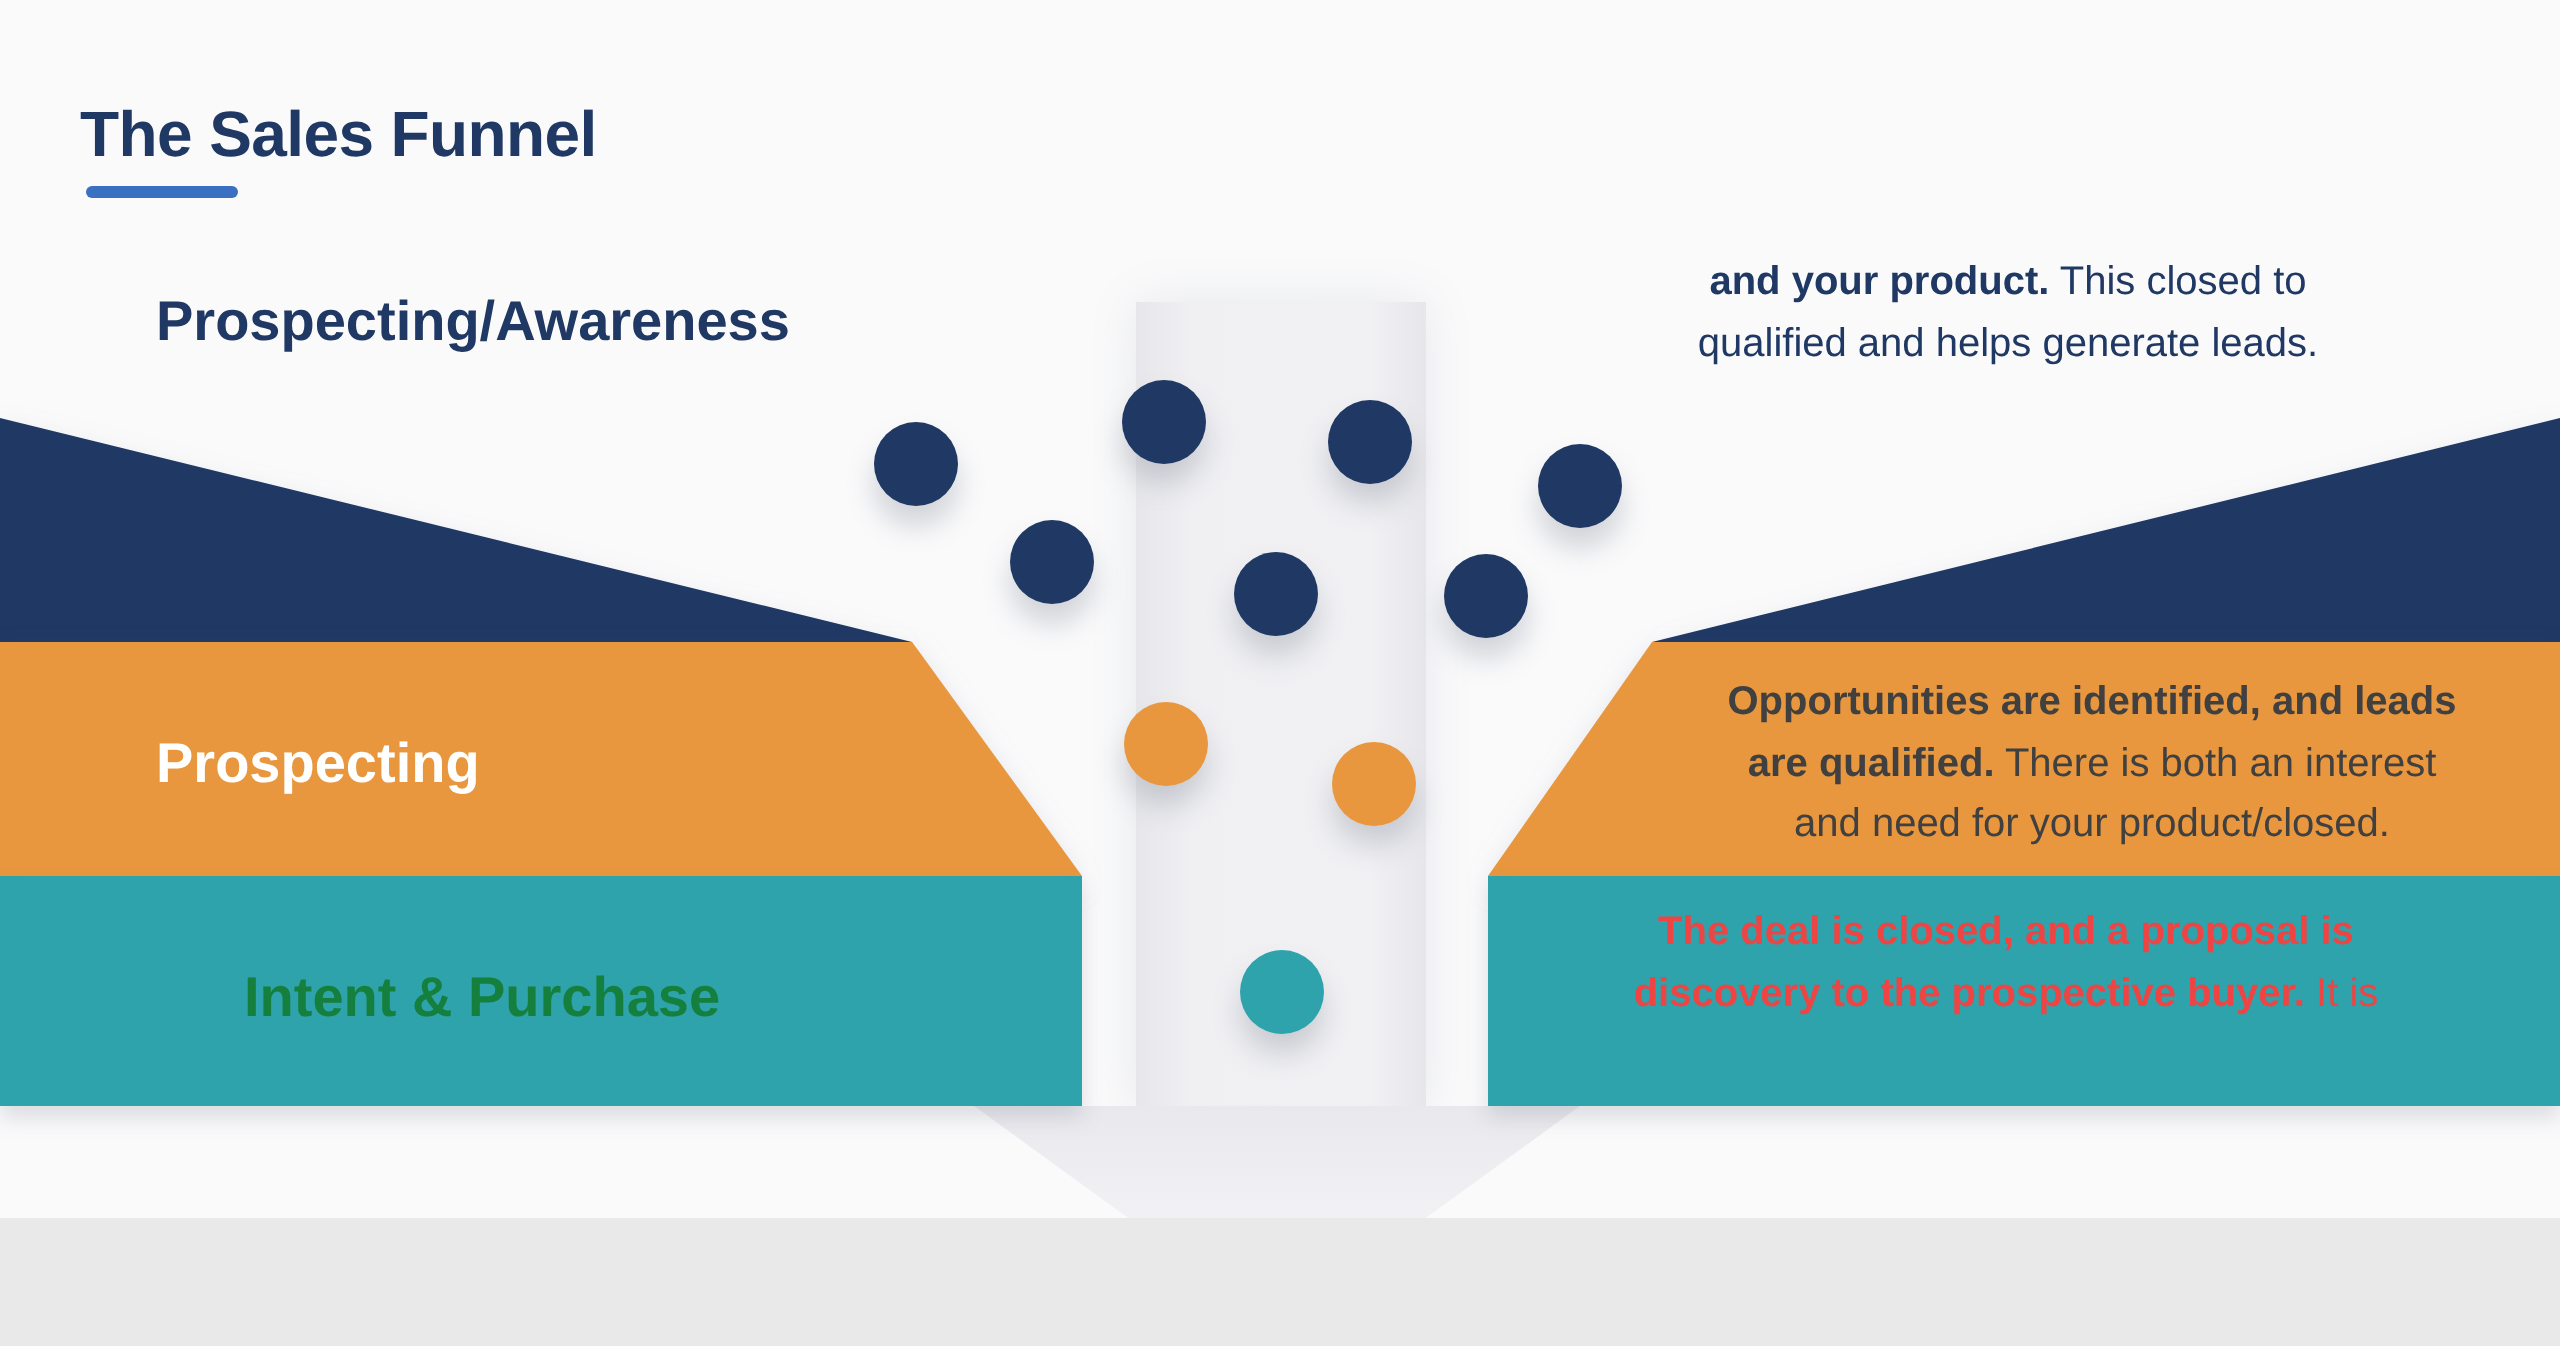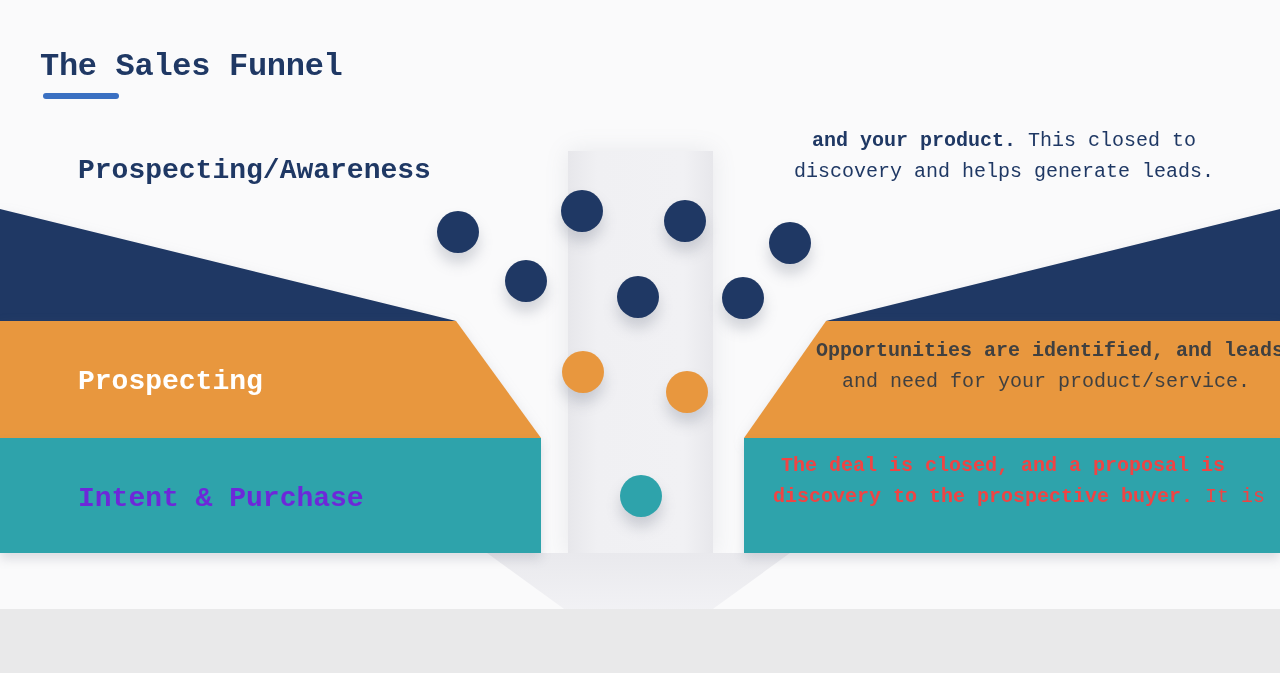"The Sales Funnel" .stage { font-family: Liberation Mono, monospace -> Liberation Sans, sans-serif }
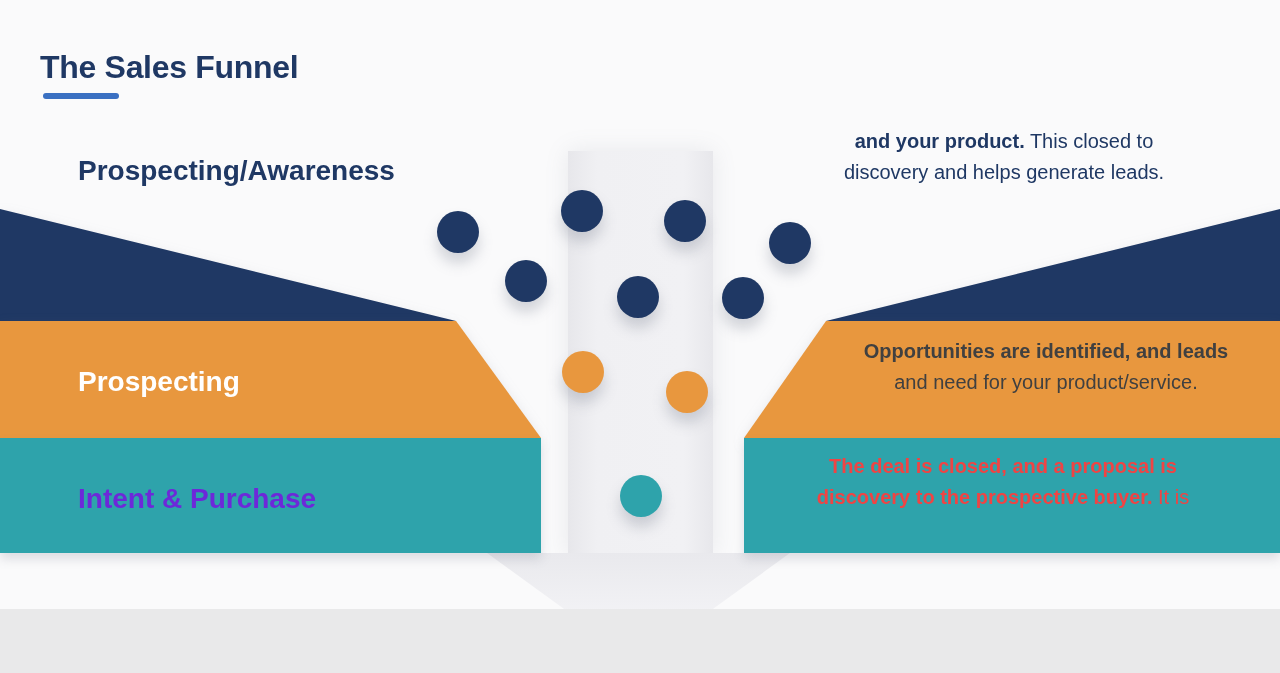"Prospecting/Awareness" .stage-label.l1 { top: 154px -> 144px }
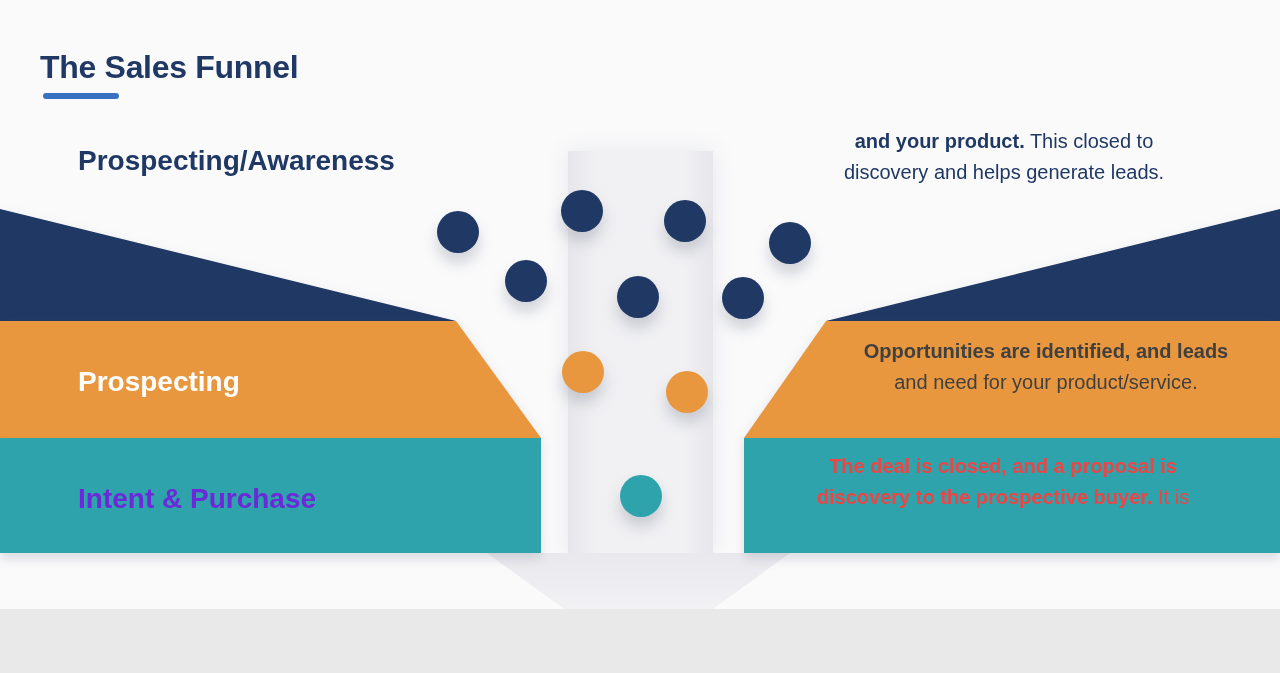"discovery and helps generate leads." span { text: discovery -> qualified }
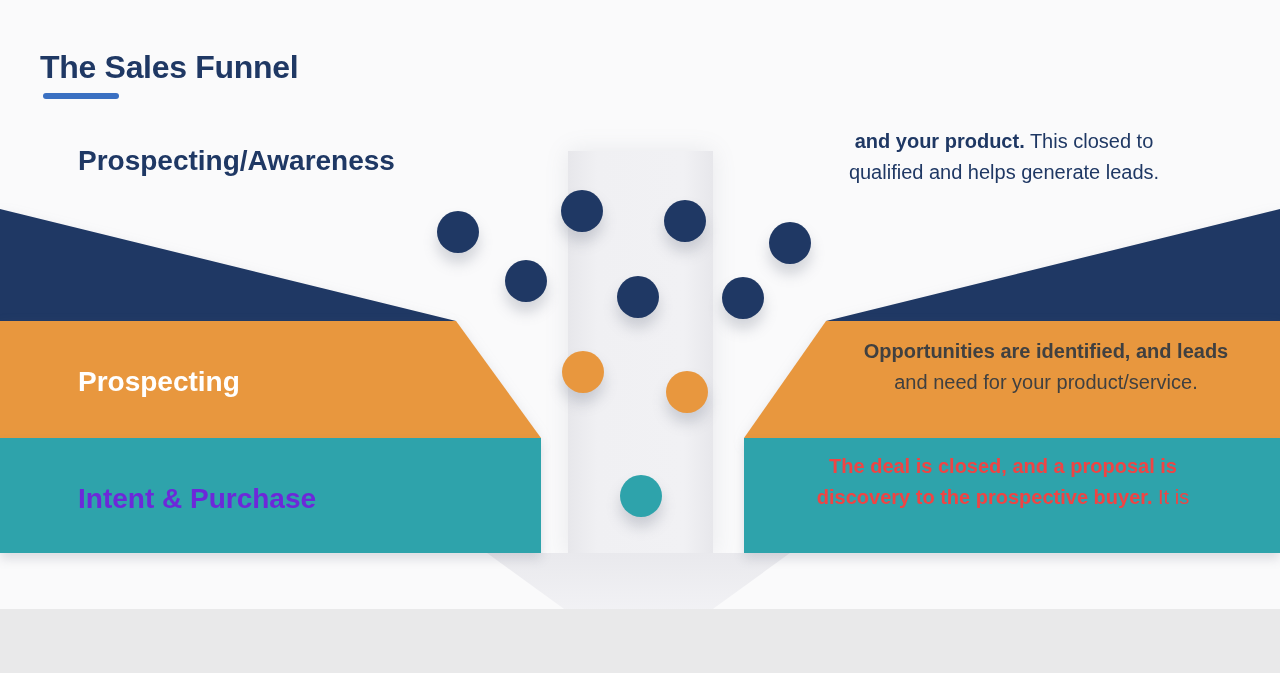"are qualified. There is both" div.line { html: none -> <div><span>are qualified.</span><span> There is both an interest</span></div> }
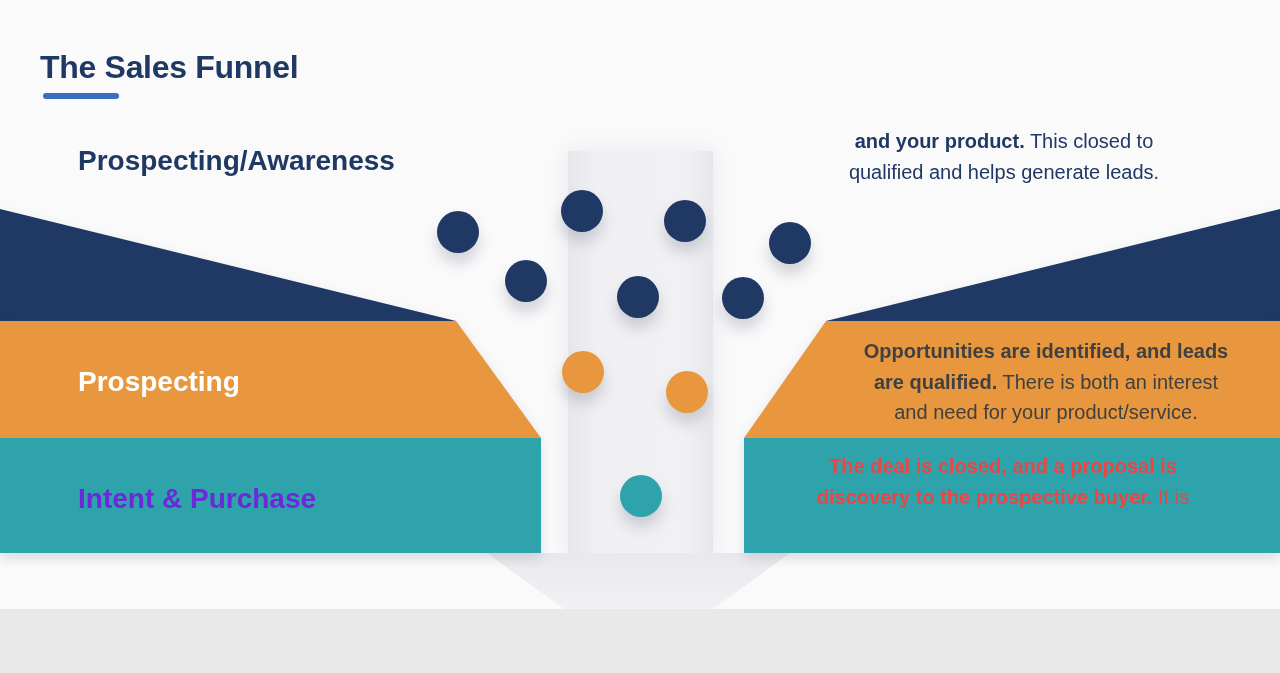"and need for your product/service." span { text: product/service -> product/closed }
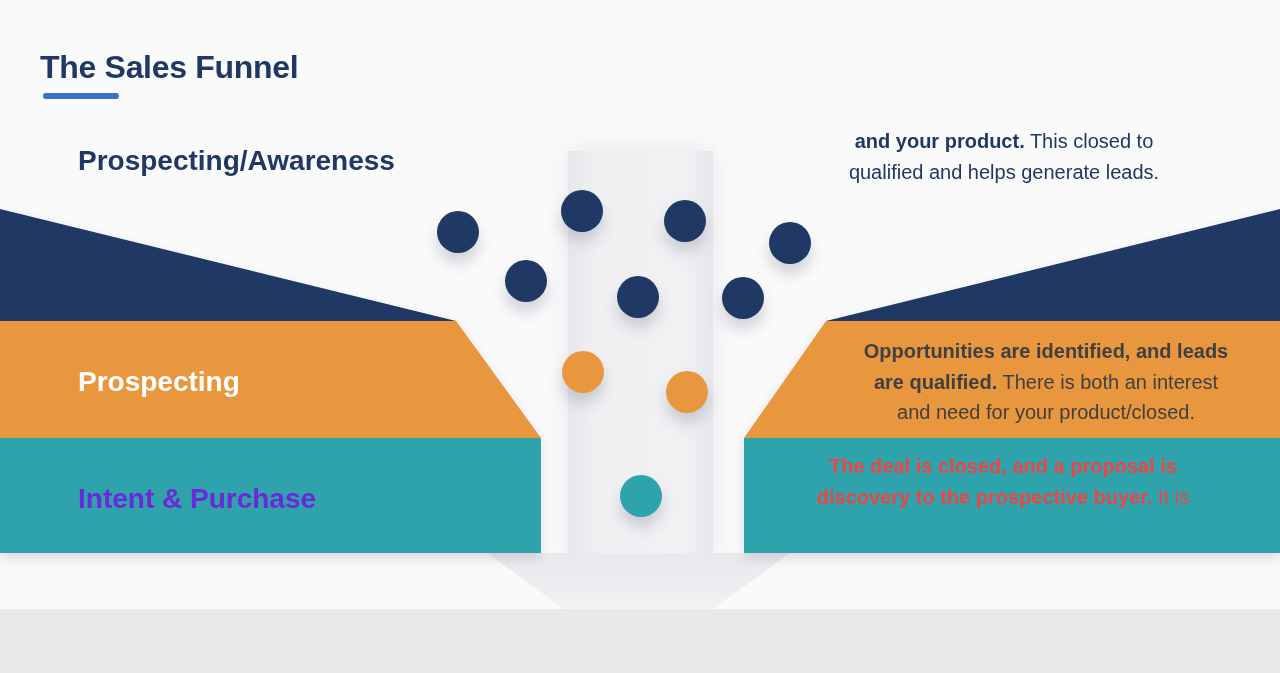"Intent & Purchase" .stage-label.l3 { color: #6d28d9 -> #15803d; margin-left: none -> 44px }
